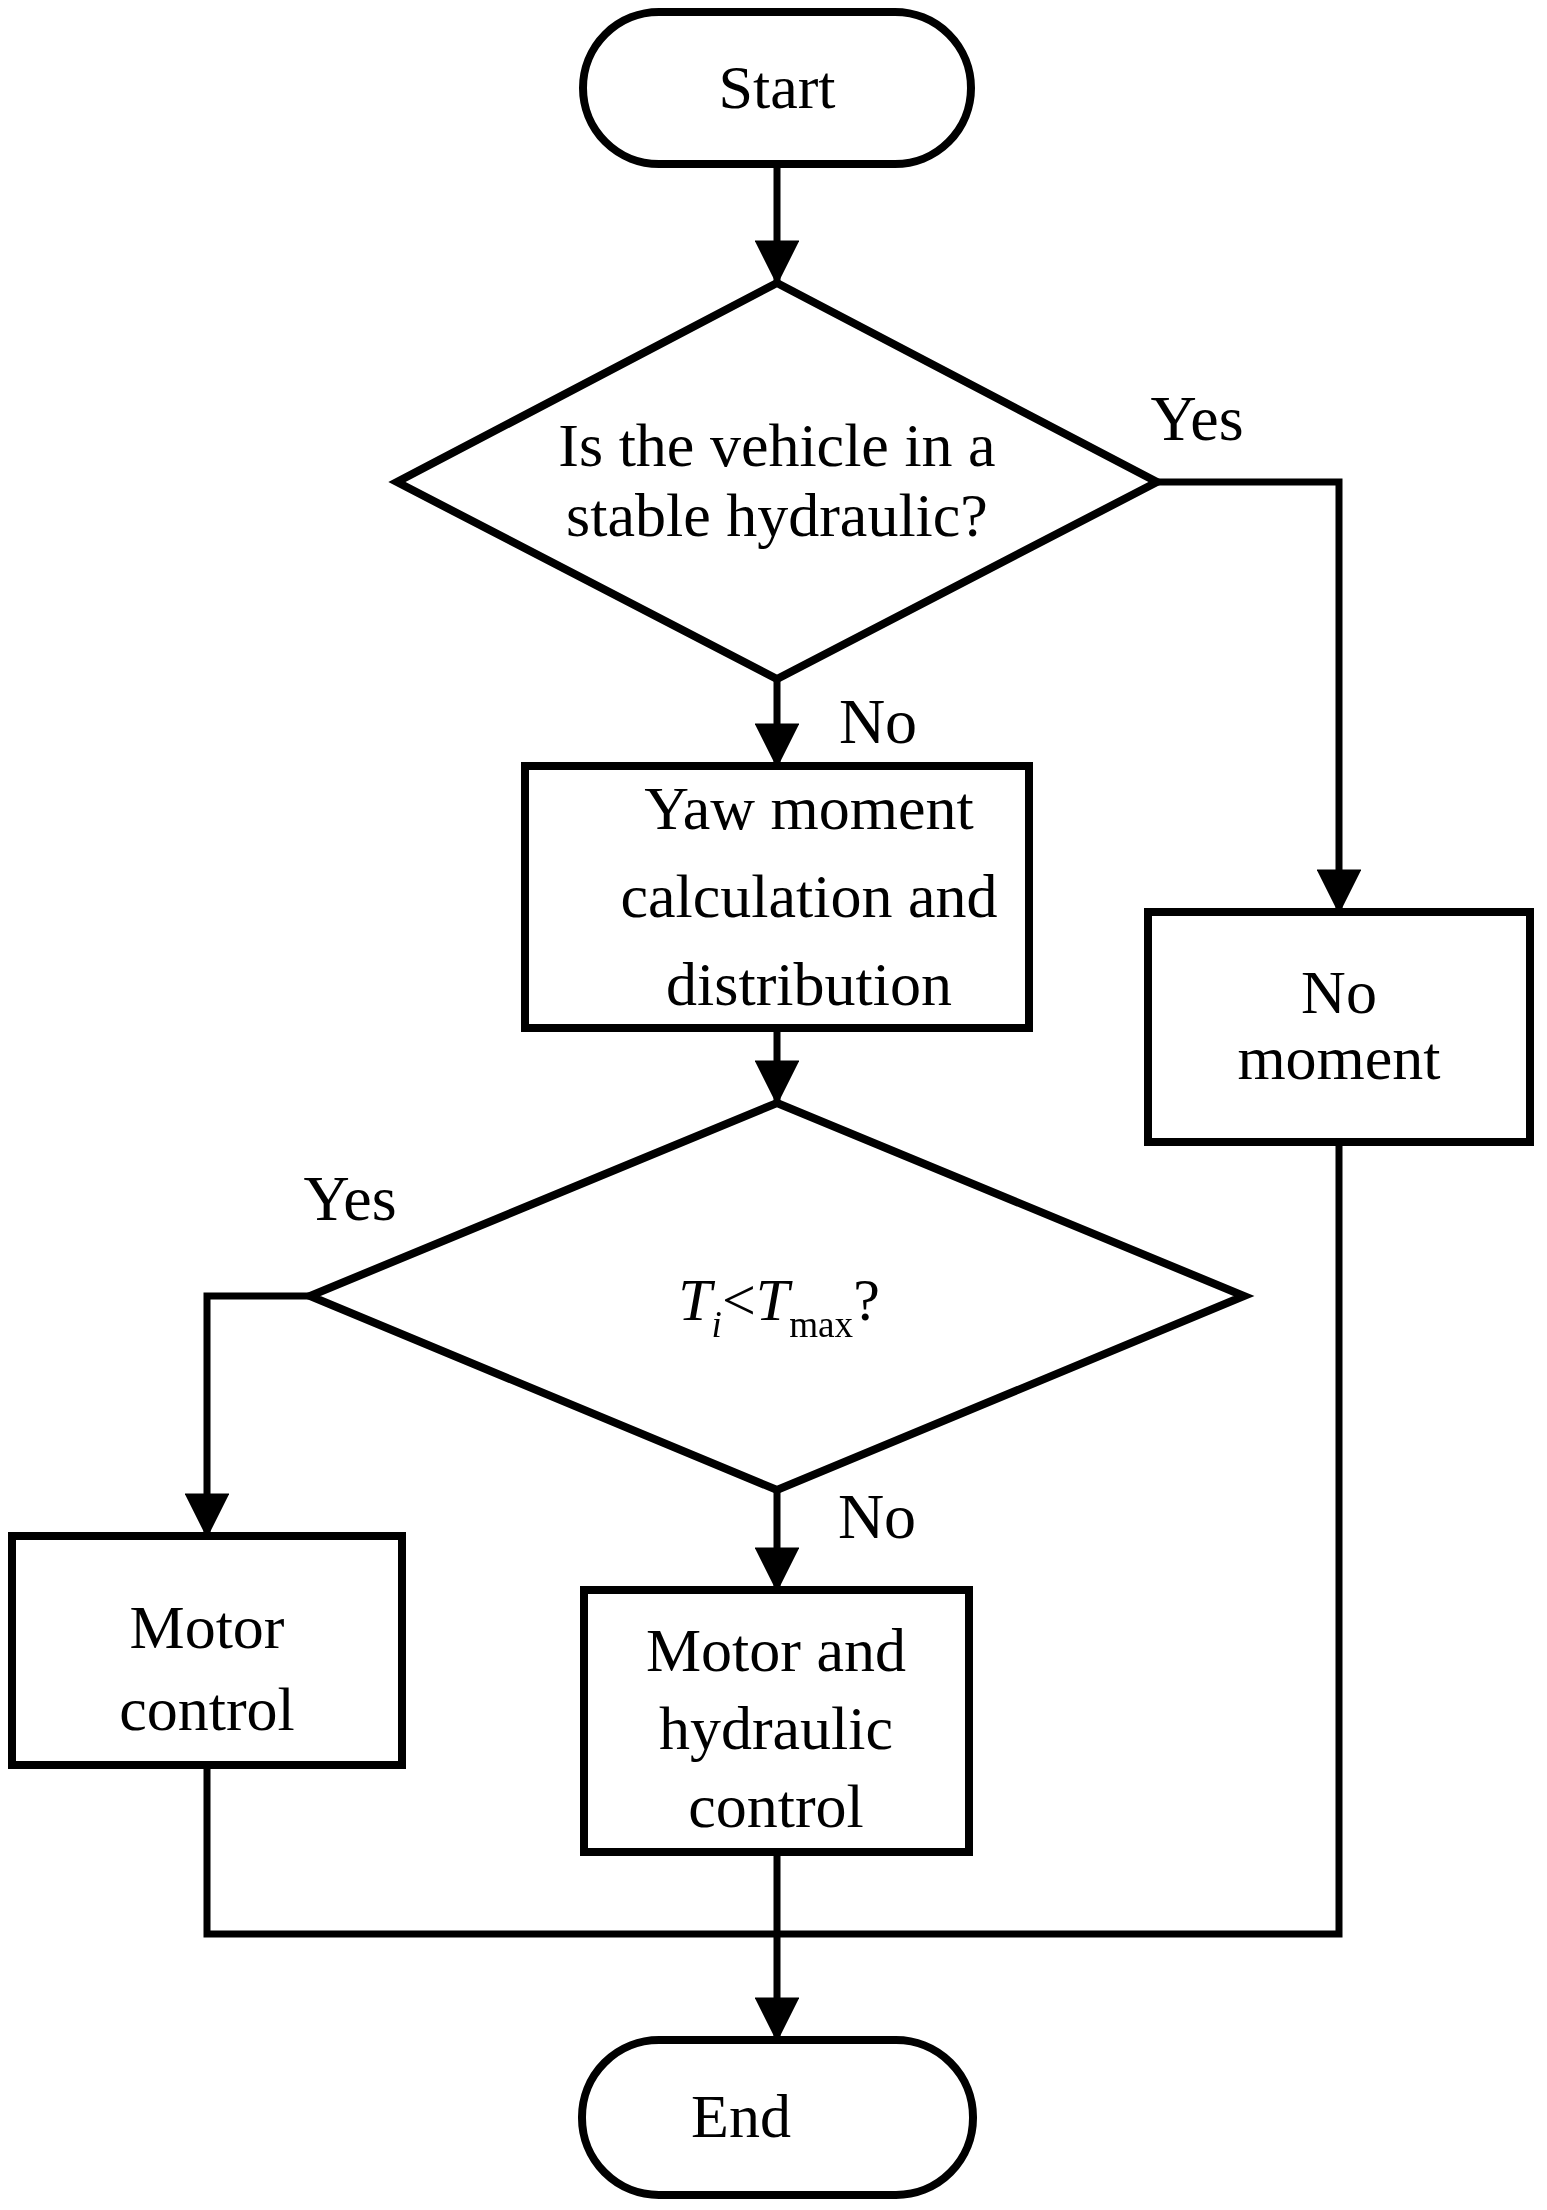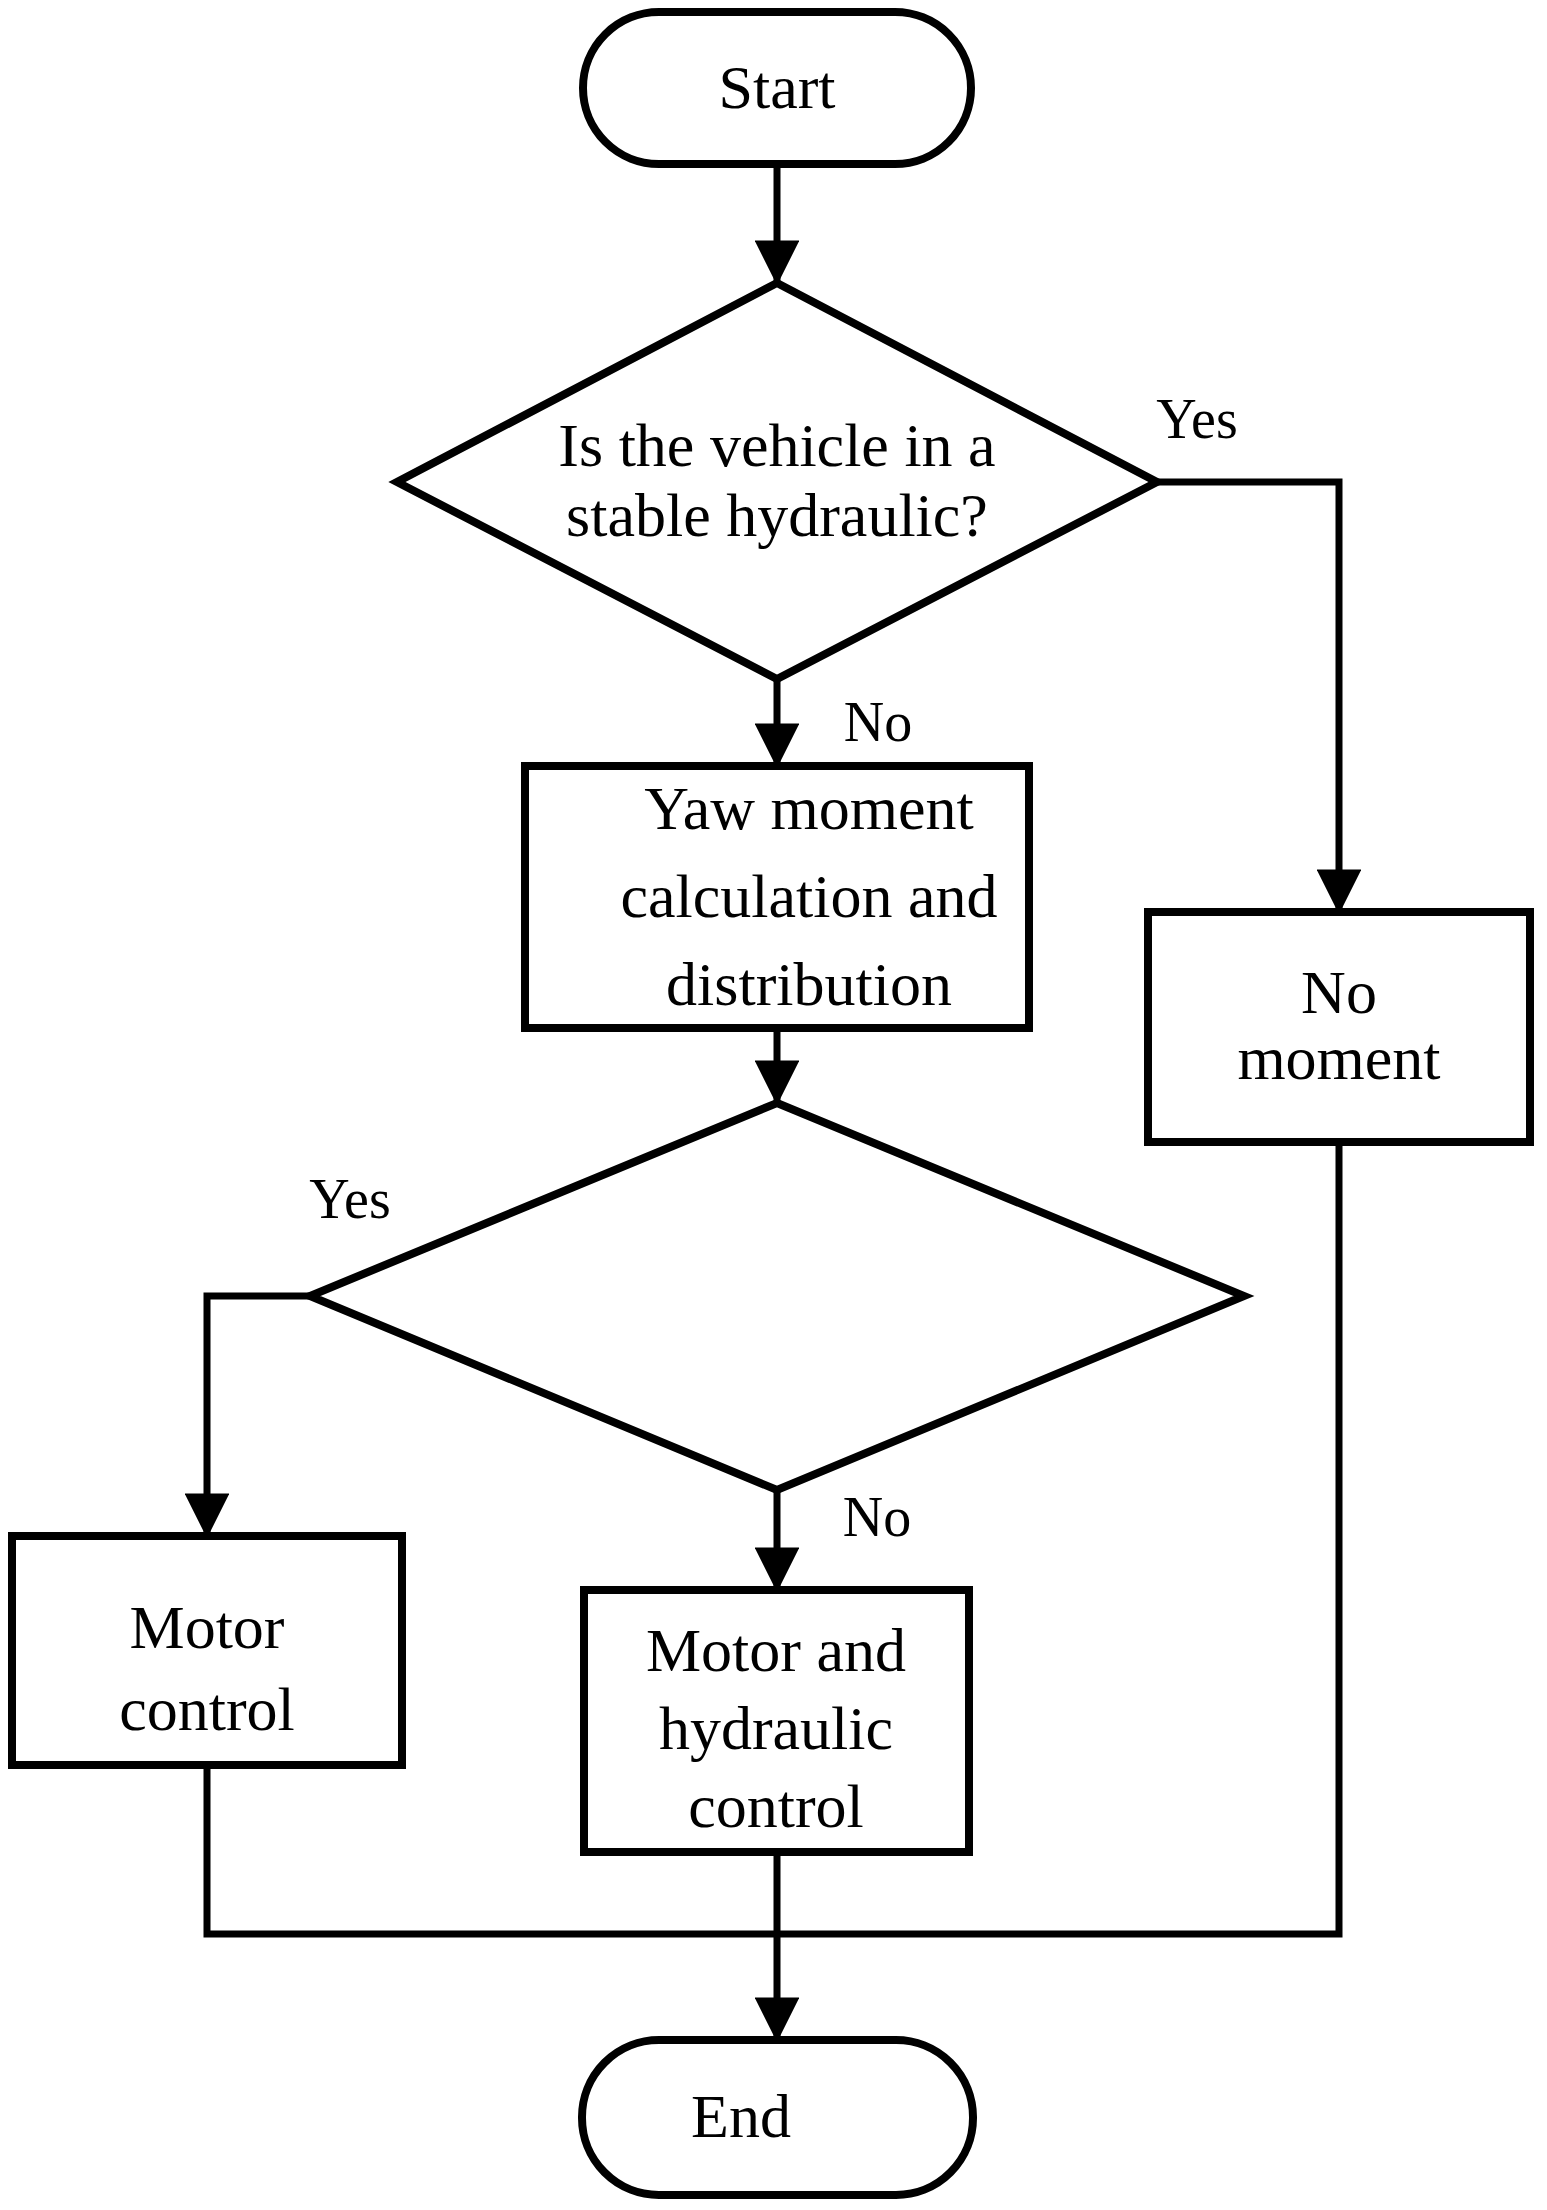"Yes" .edge-label { font-size: 56px -> 64px }
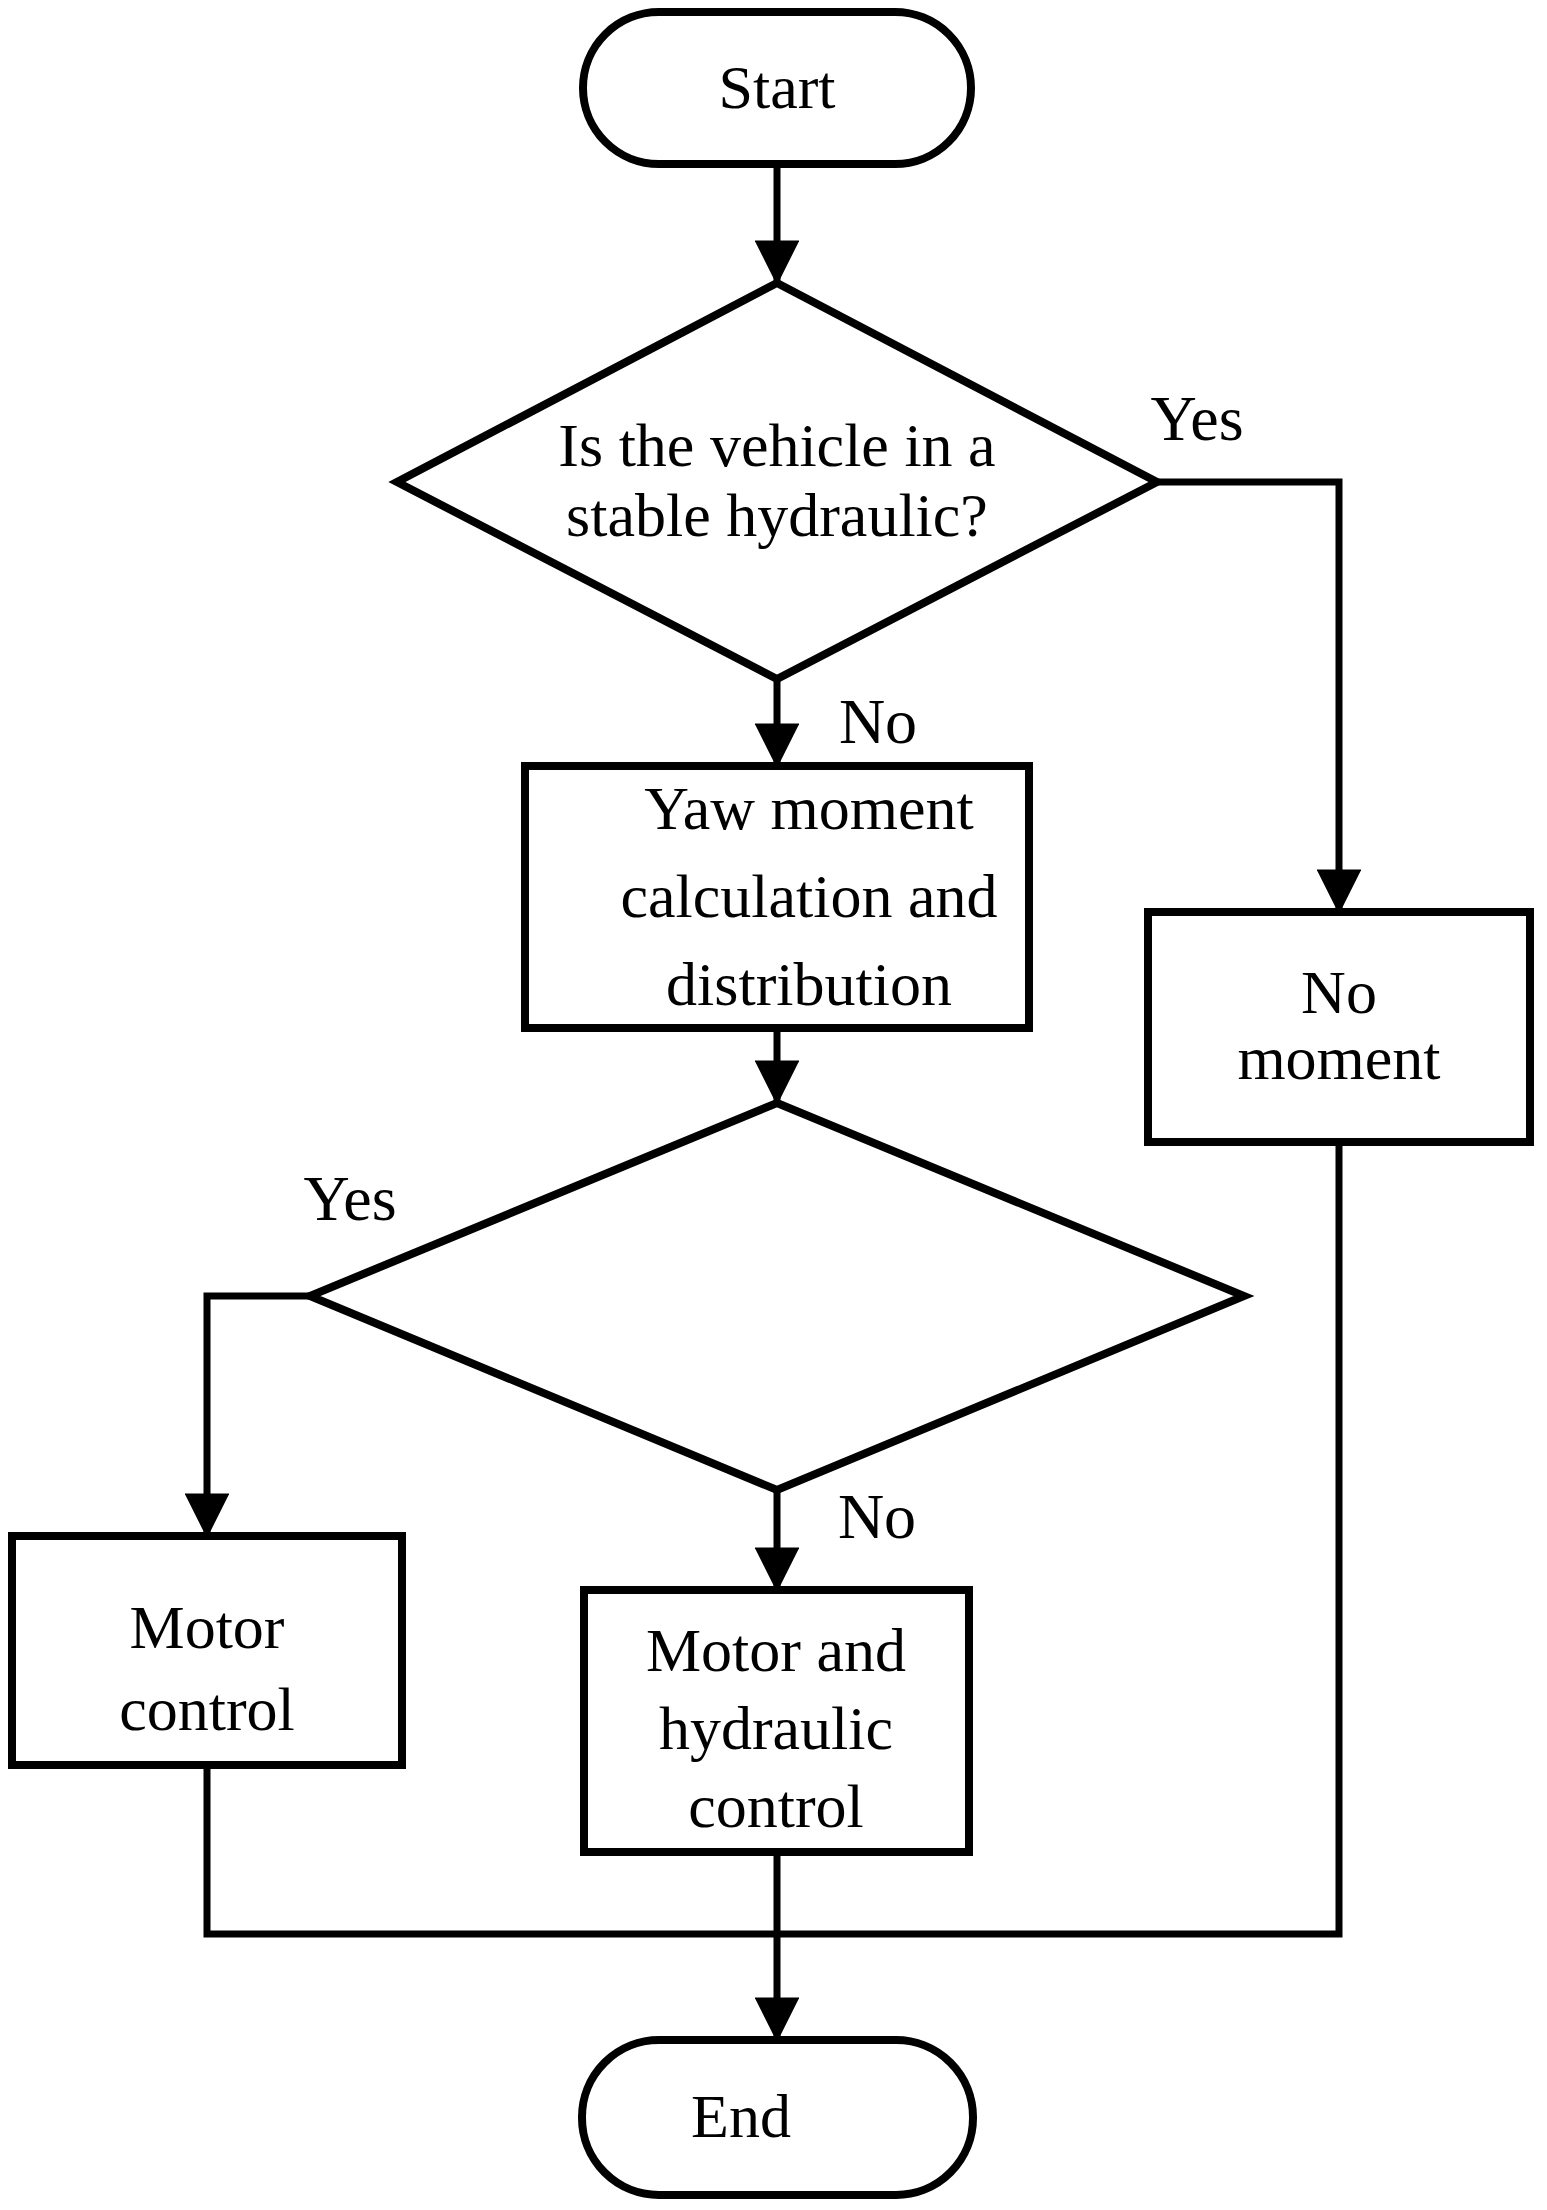"Ti<Tmax?" div.formula { html: none -> <div><i>T</i><sub><i>i</i></sub><span>&lt;</span><i>T</i><sub>max</sub><span>?</span></div> }
